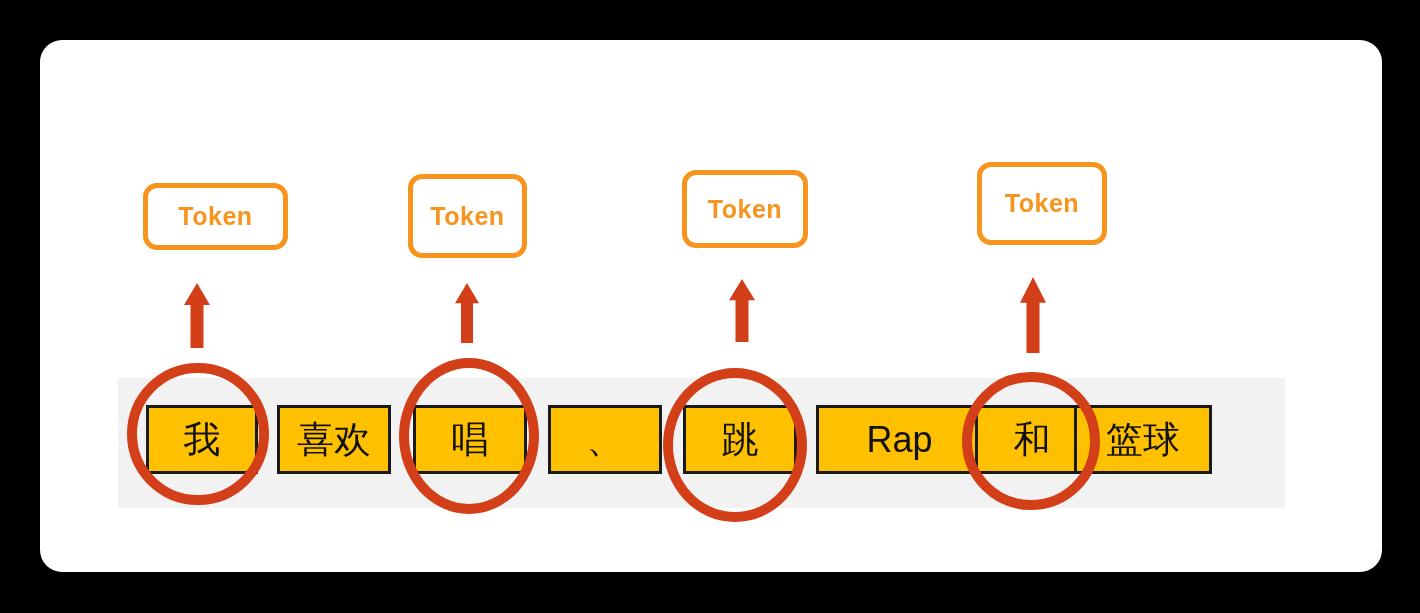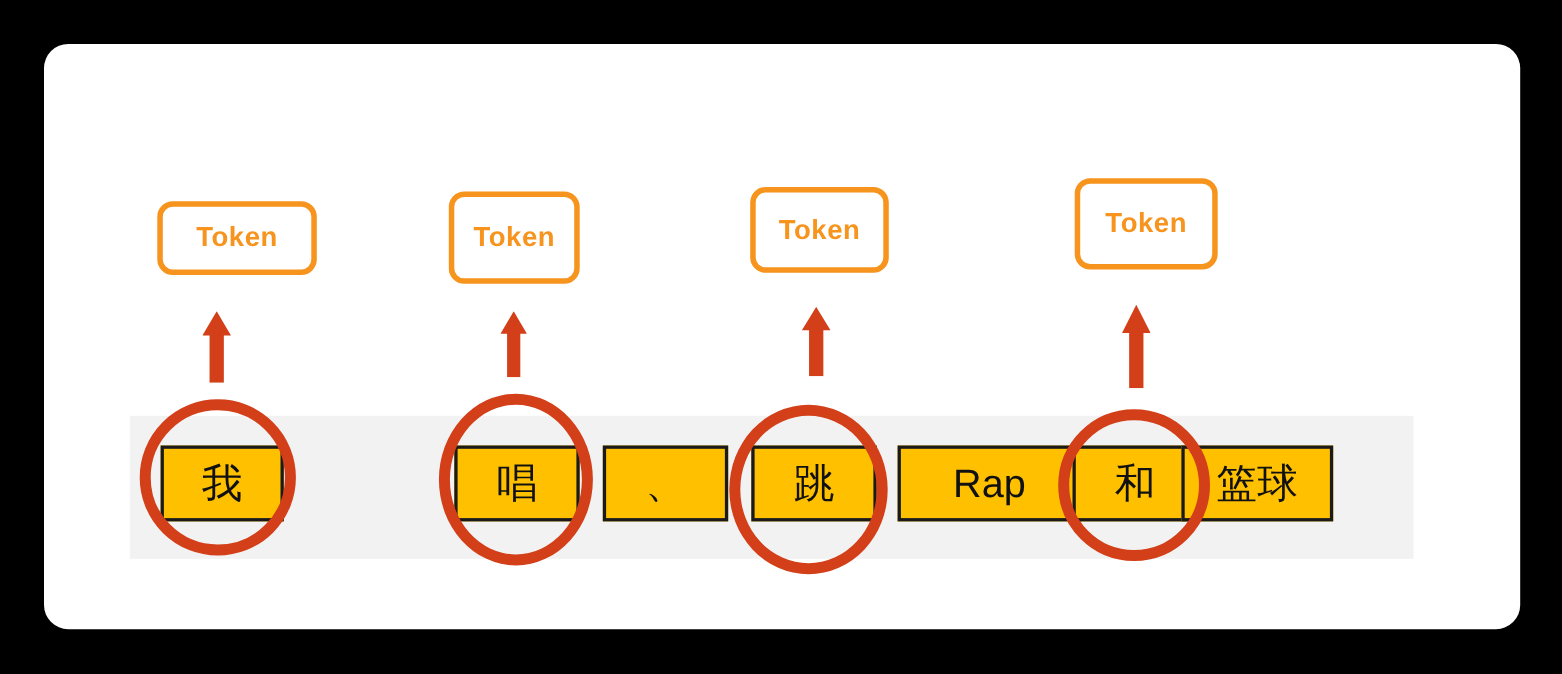"喜欢" div.chip { html: none -> <div> <span>喜欢</span> </div> }
